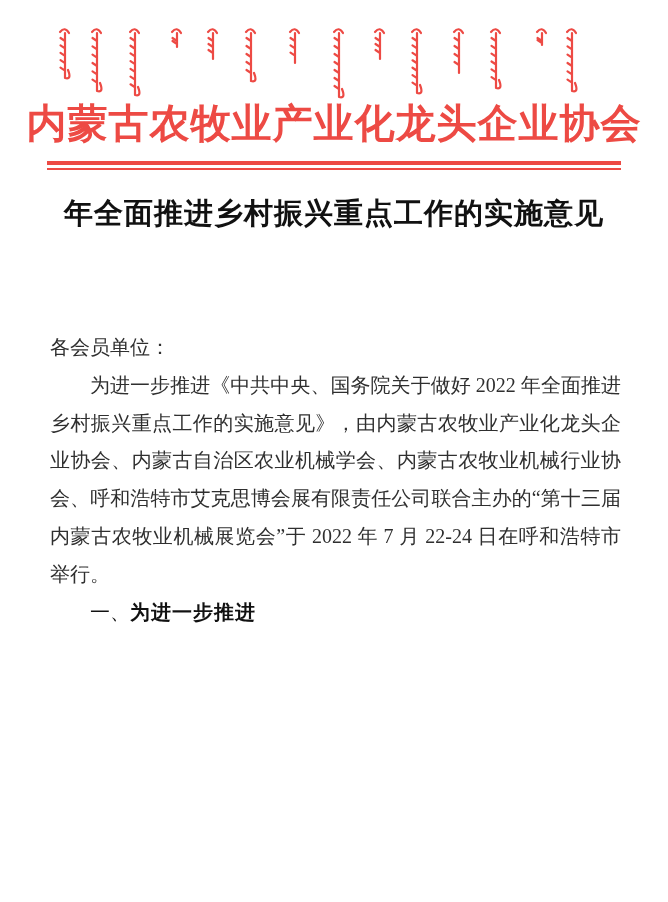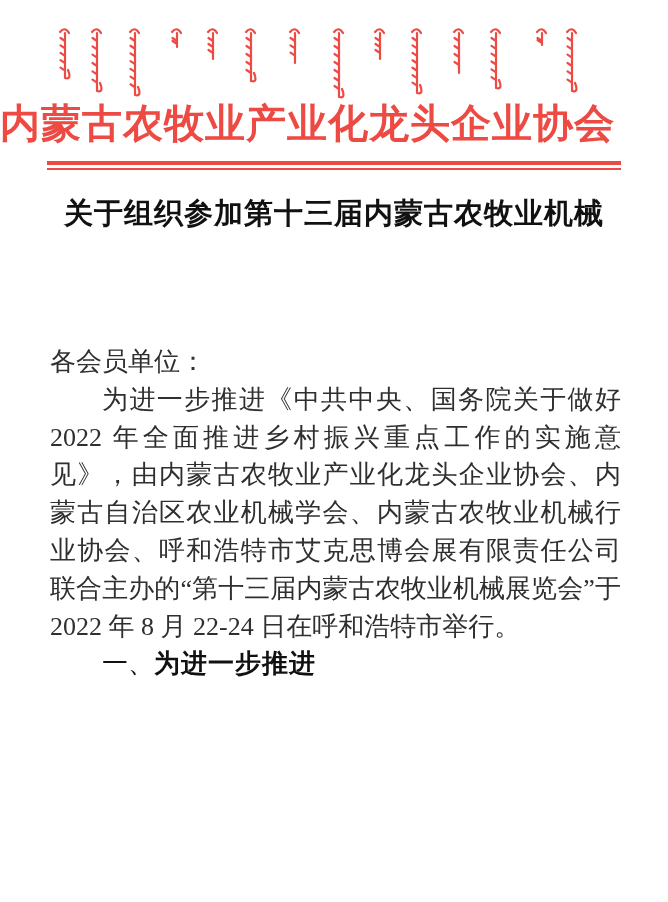"内蒙古农牧业产业化龙头企业协会" .org-name { text-align: left -> center }
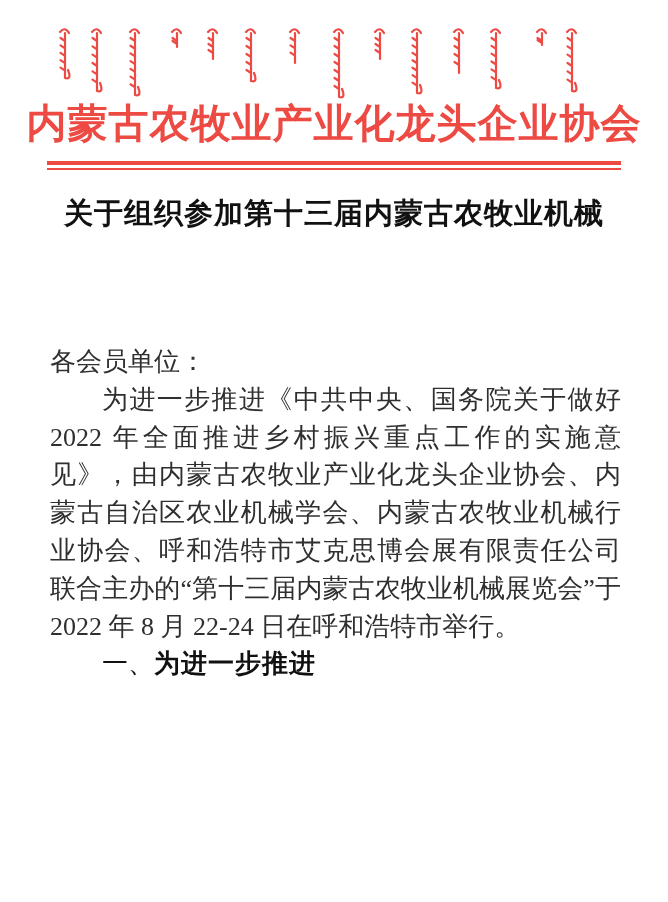"关于组织参加第十三届内蒙古农牧业机械" span.t-line { text: 关于组织参加第十三届内蒙古农牧业机械 -> 年全面推进乡村振兴重点工作的实施意见 }
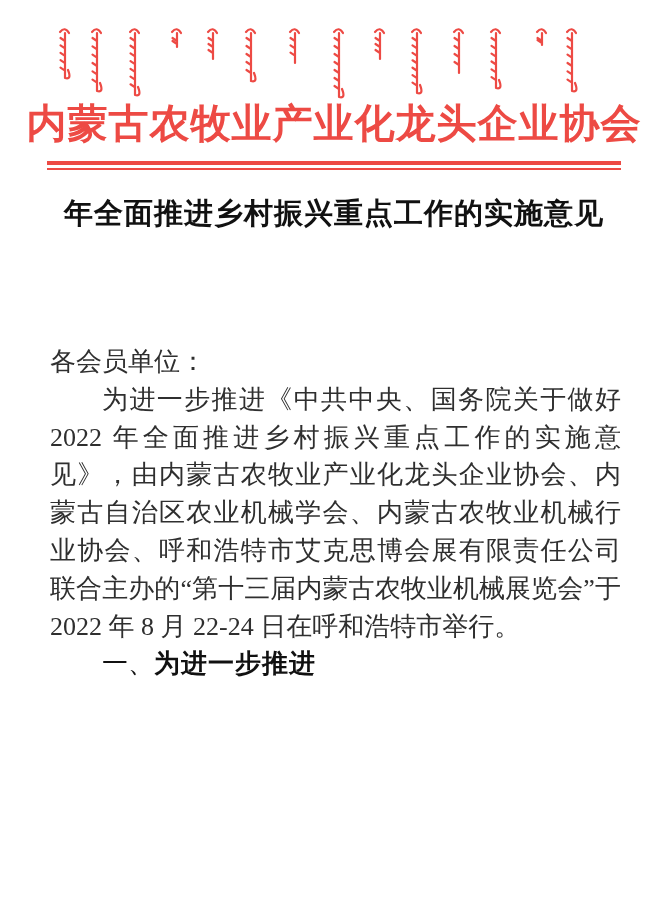"各会员单位：" .body-block { font-size: 26px -> 20px; margin-top: 14px -> none }
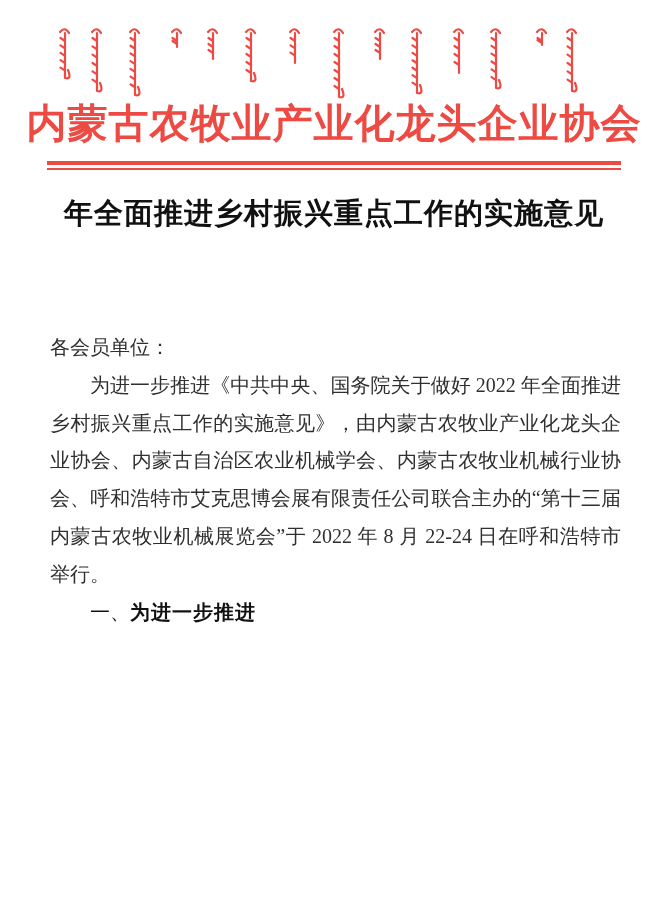"为进一步推进《中共中央、国务院关于做好 2022" p.para { text: 8 -> 7 }
